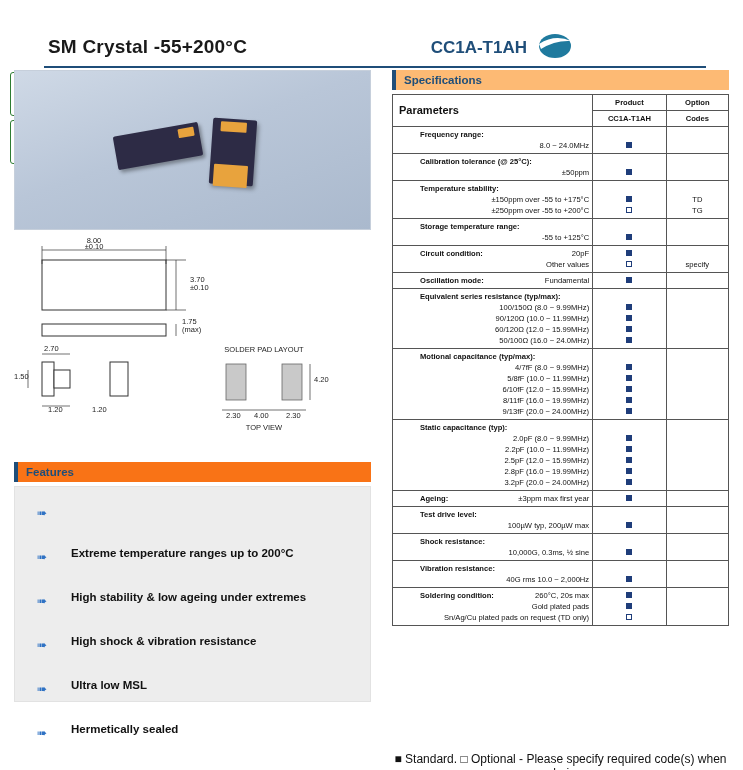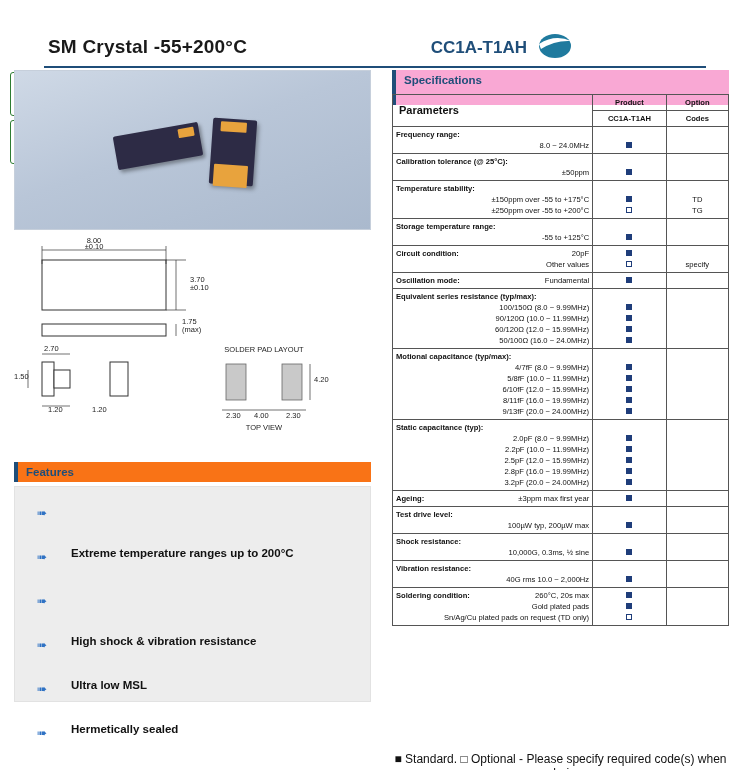"Specifications" #spec-bar { background: #f9a8d4 -> #fdba74; height: 35px -> 20px }
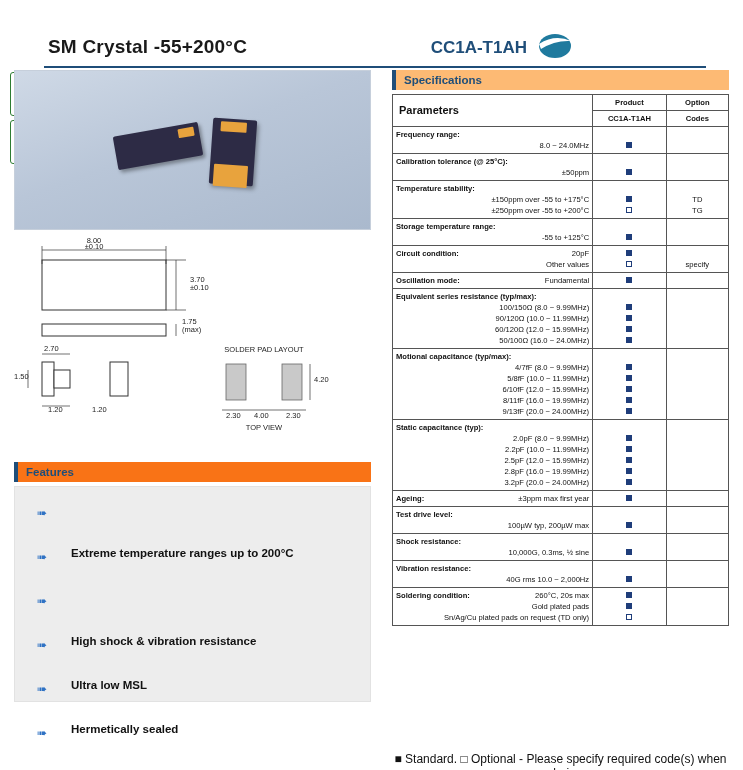"Frequency range:" .lbl { margin-left: none -> 24px }
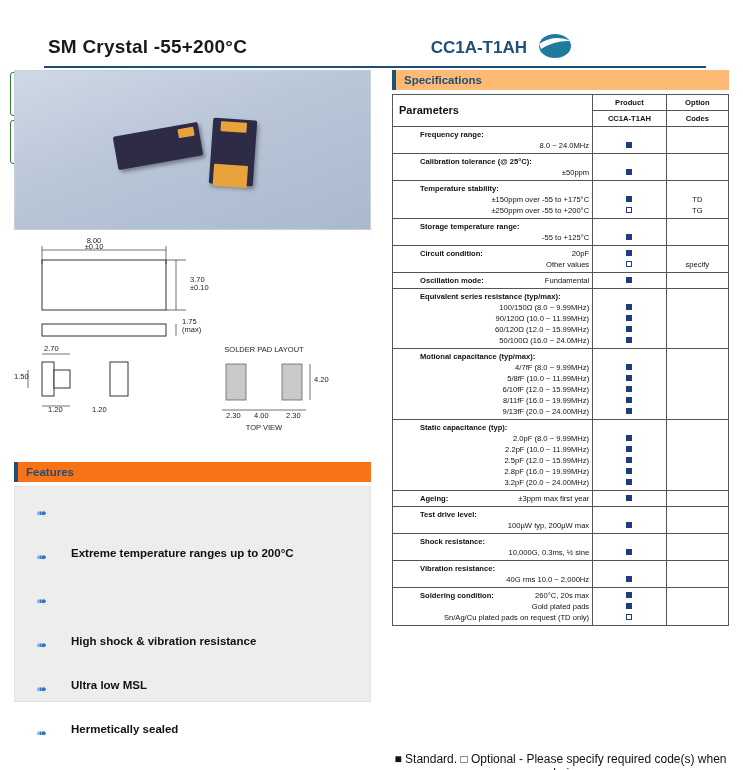"High stability & low ageing" span.feat-label { html: none -> <span>High stability &amp; low ageing under extremes</span> }
